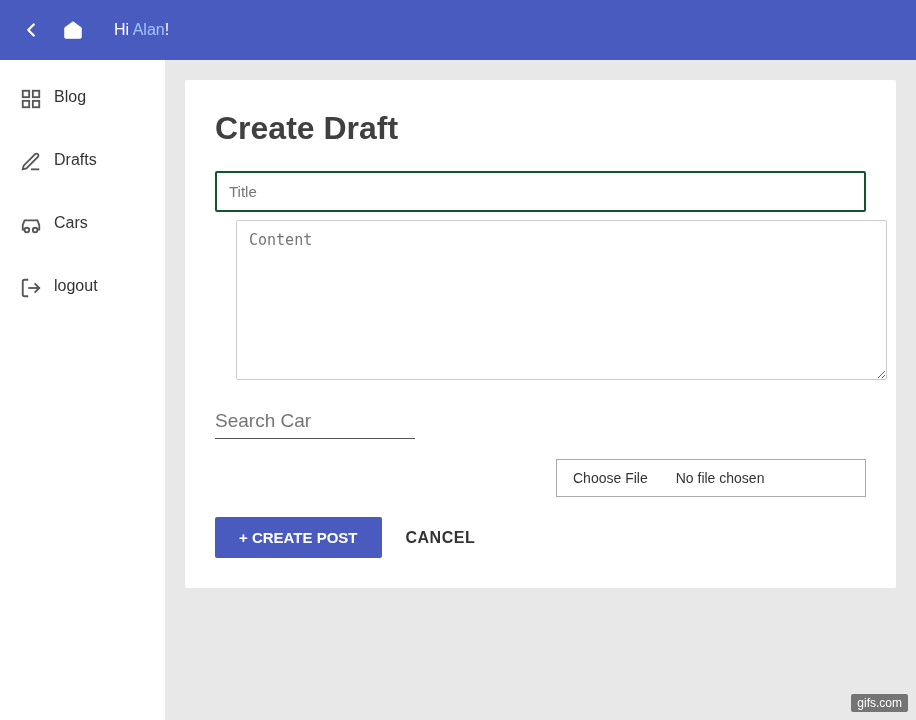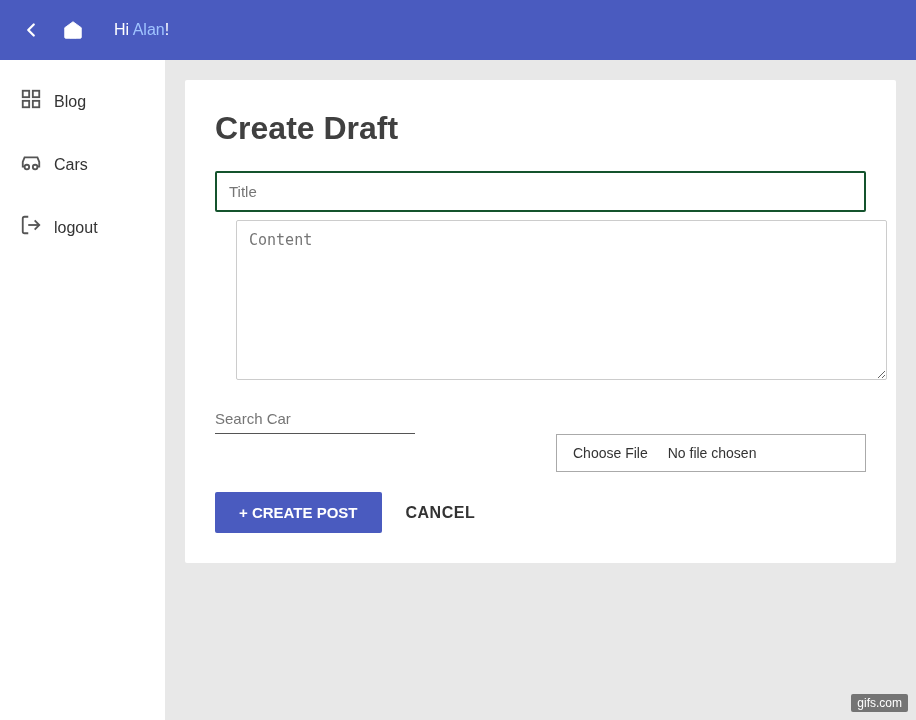"Blog" .sidebar-item { align-items: center -> none }
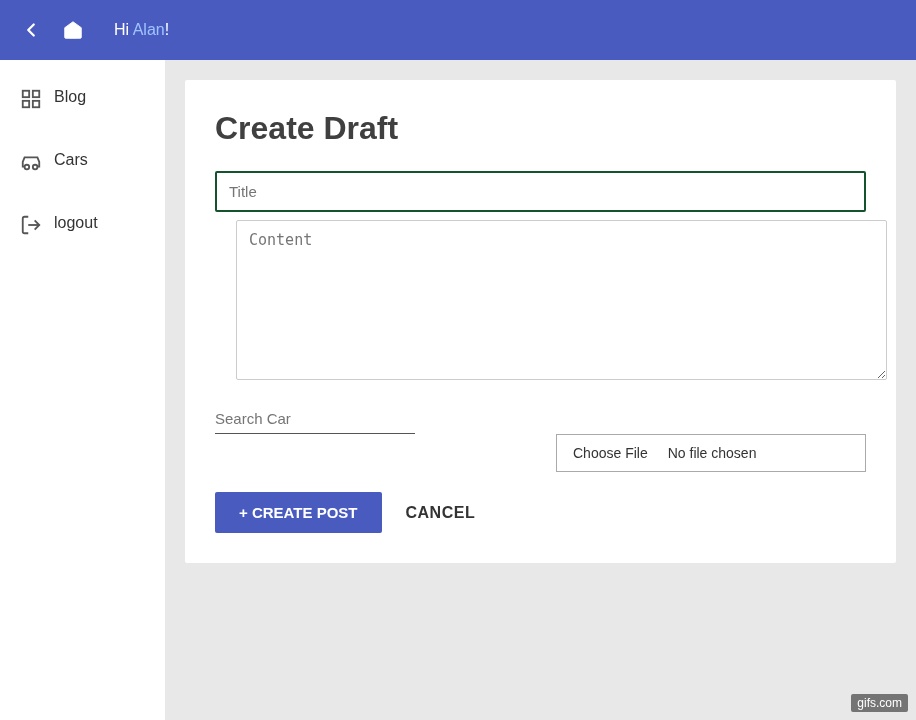"Drafts" div.sidebar-item { html: none -> <div> <span> <svg> <path></path> <path></path> </svg> </span> <span>Drafts</span> </div> }
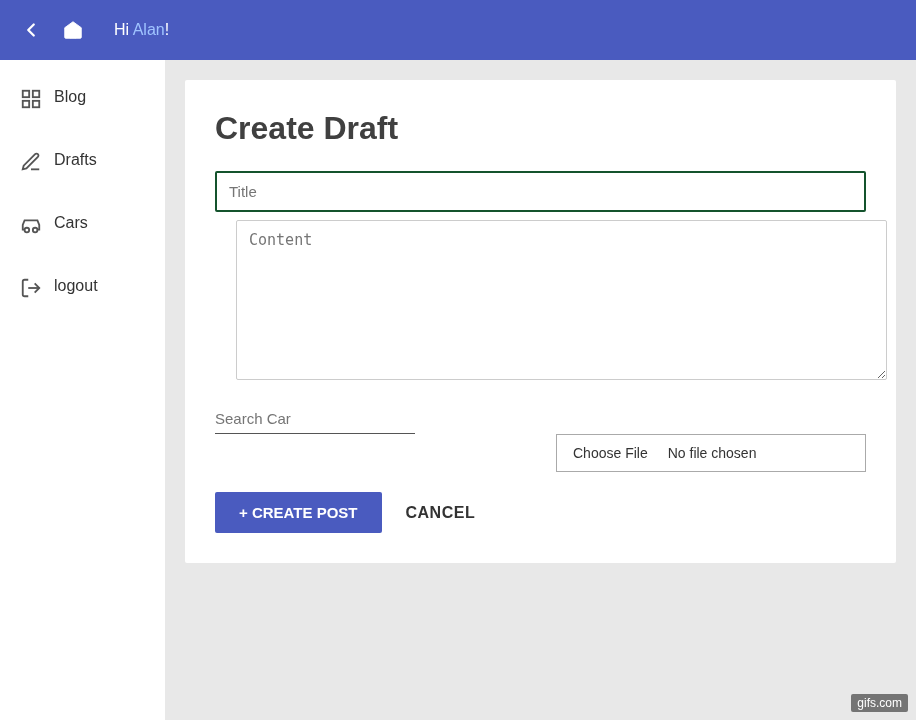"Search Car" .search-car-input { font-size: 15px -> 19px; margin-bottom: none -> 20px }
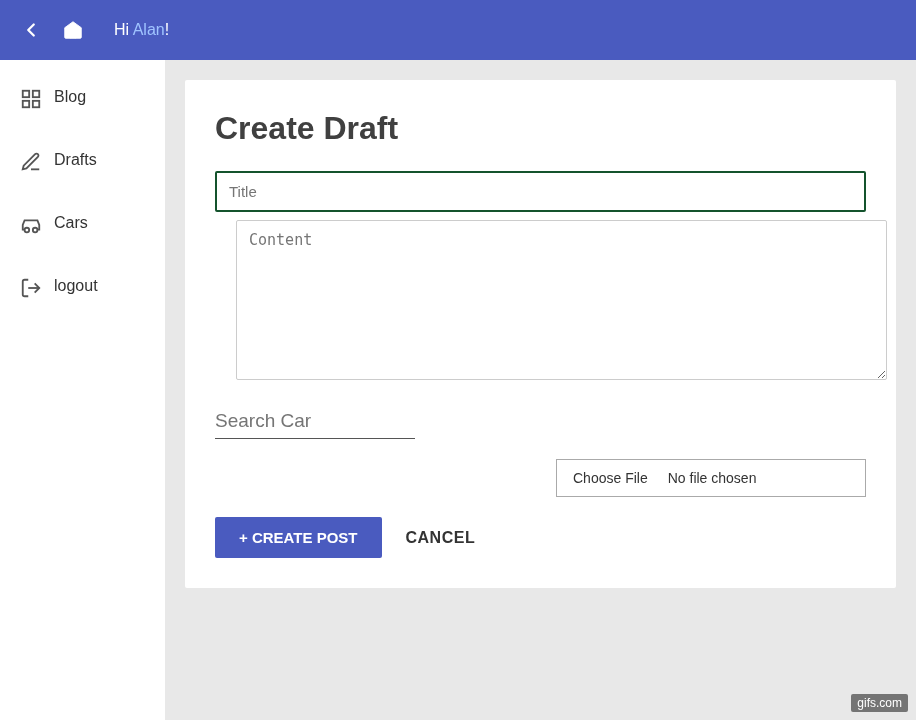"Choose File" .file-upload-btn { gap: 8px -> 16px }
